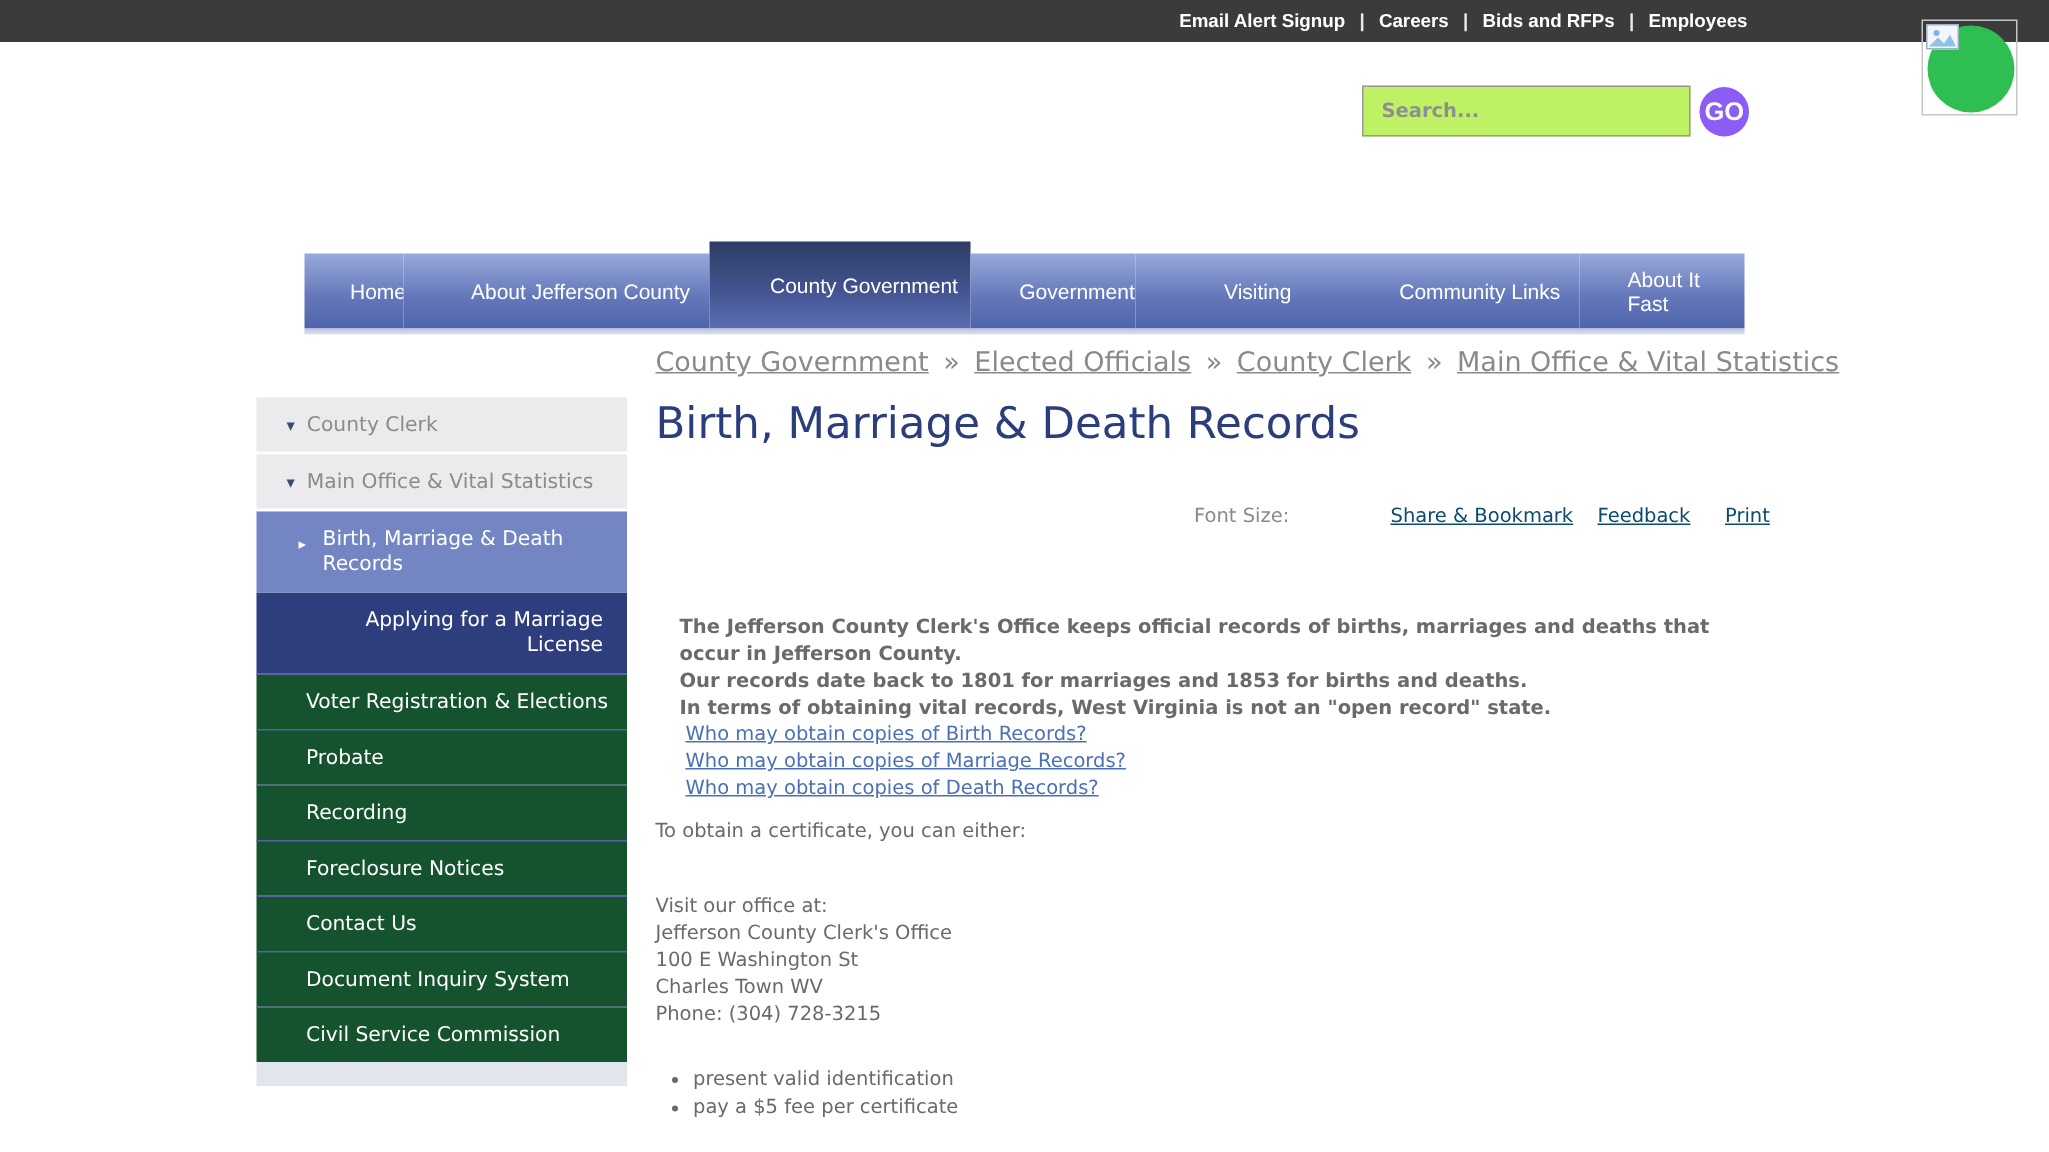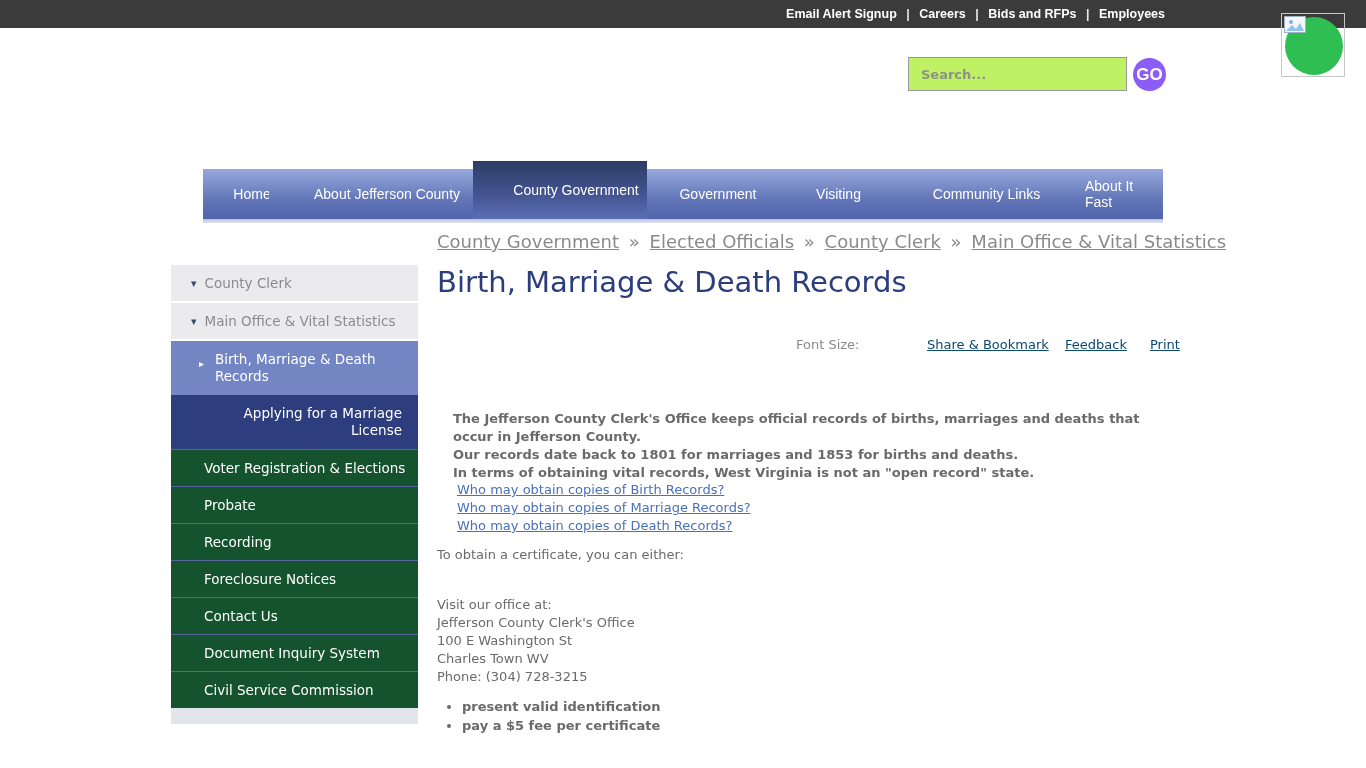"present valid identification" .bullets { font-weight: bold -> none; top: 433px -> 446px }
